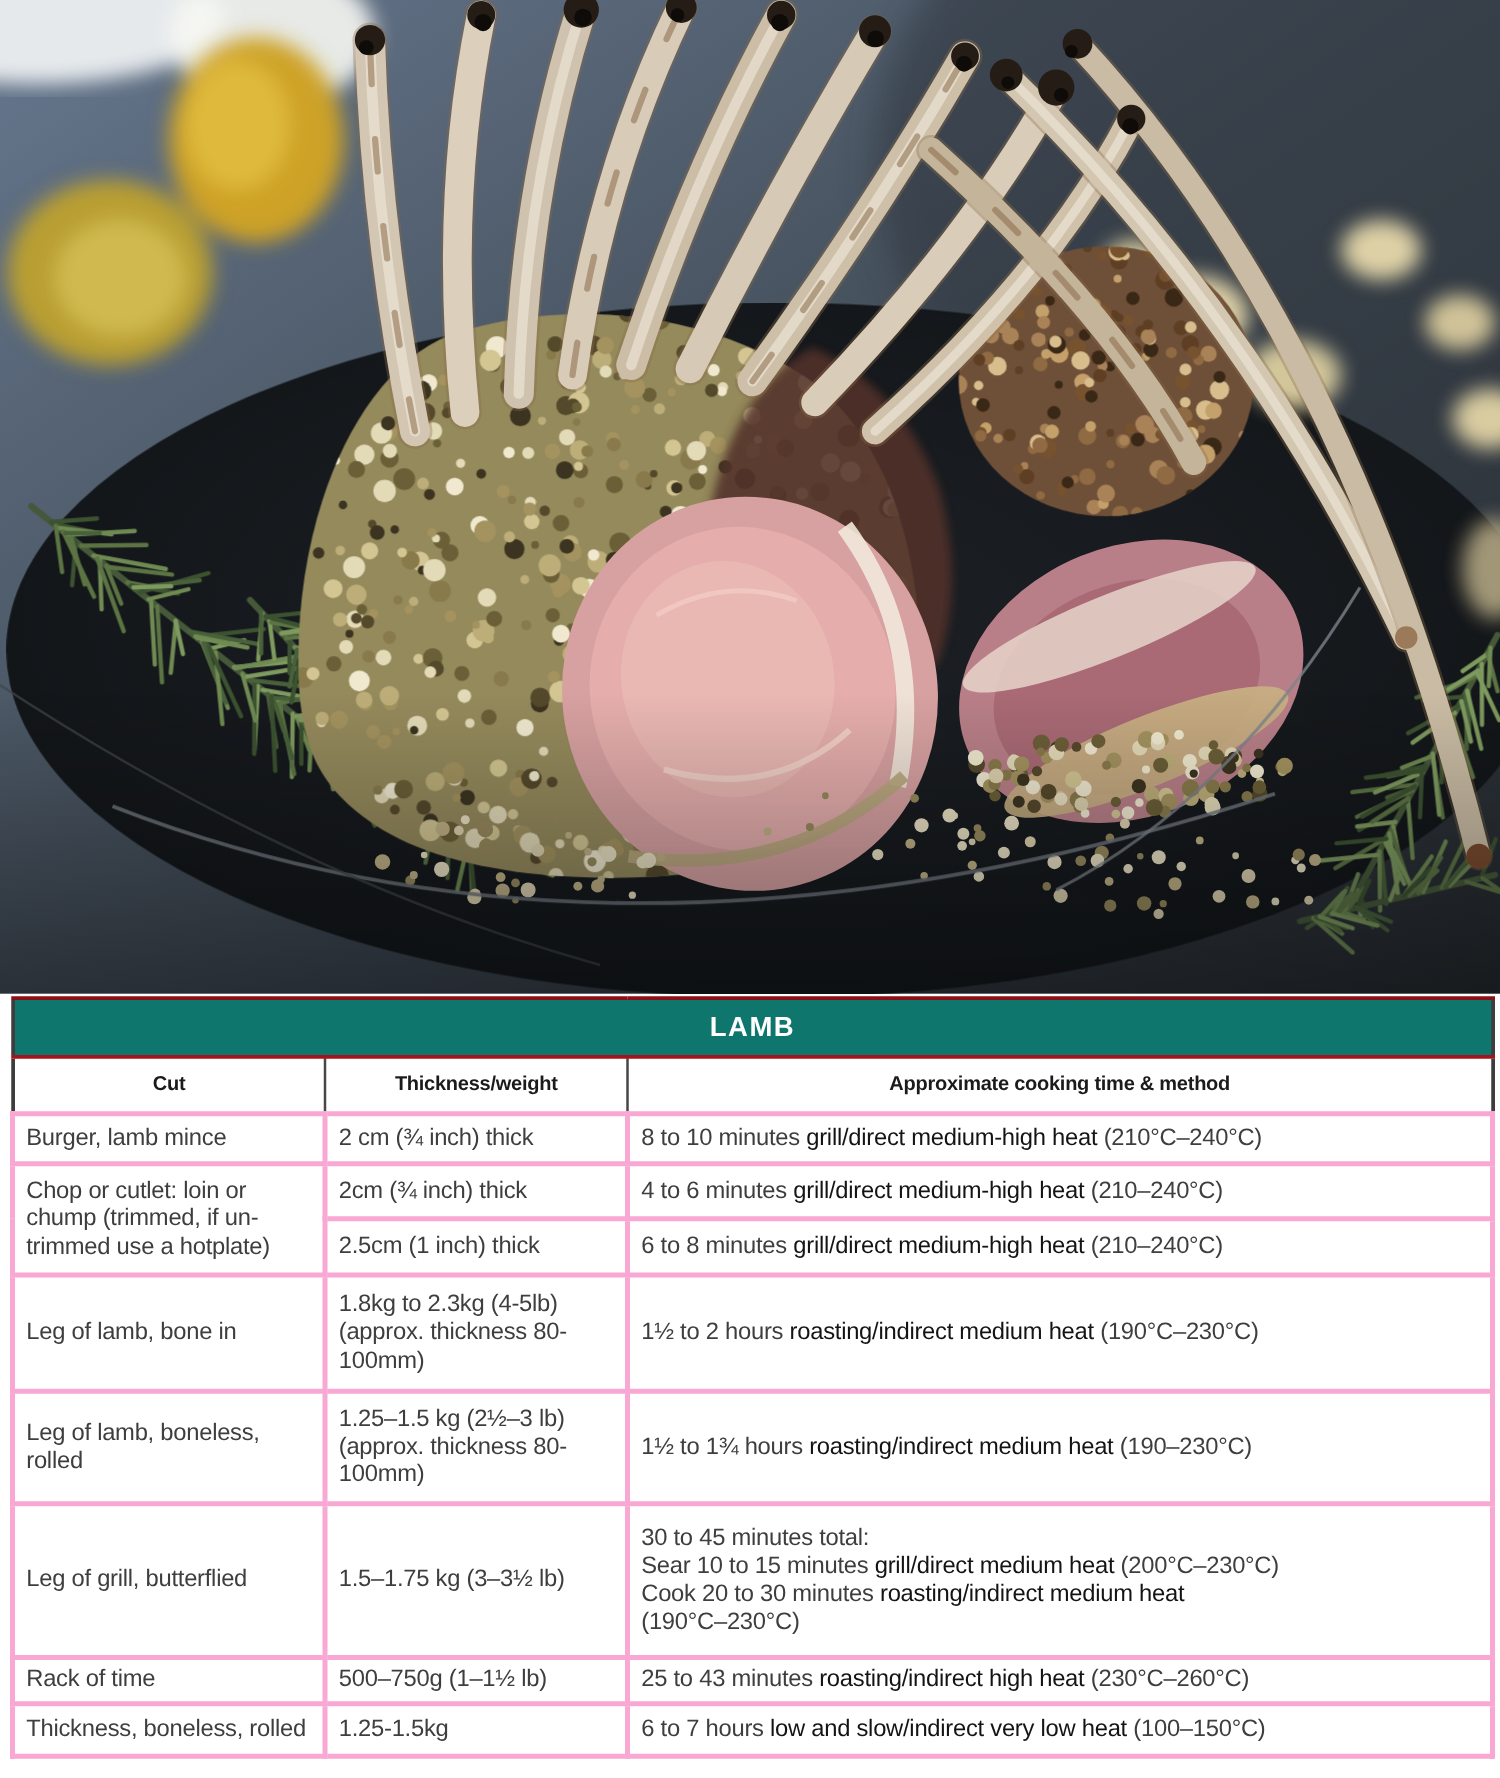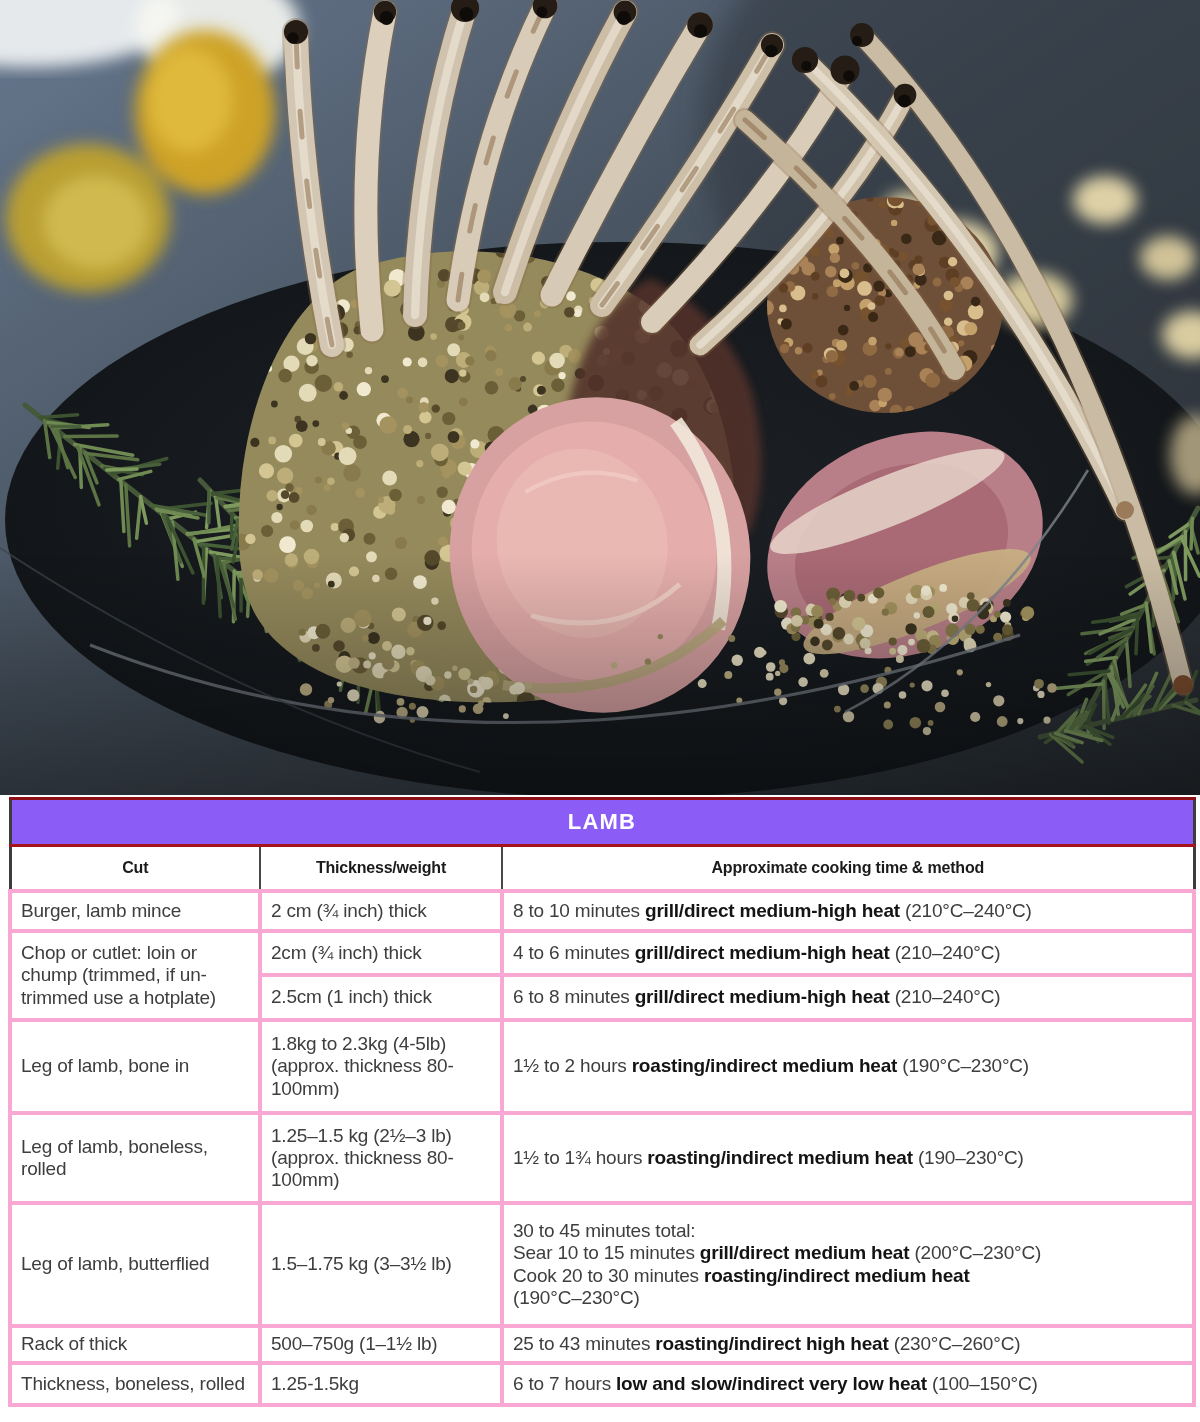"LAMB" th.band { background: #8b5cf6 -> #0f766e }
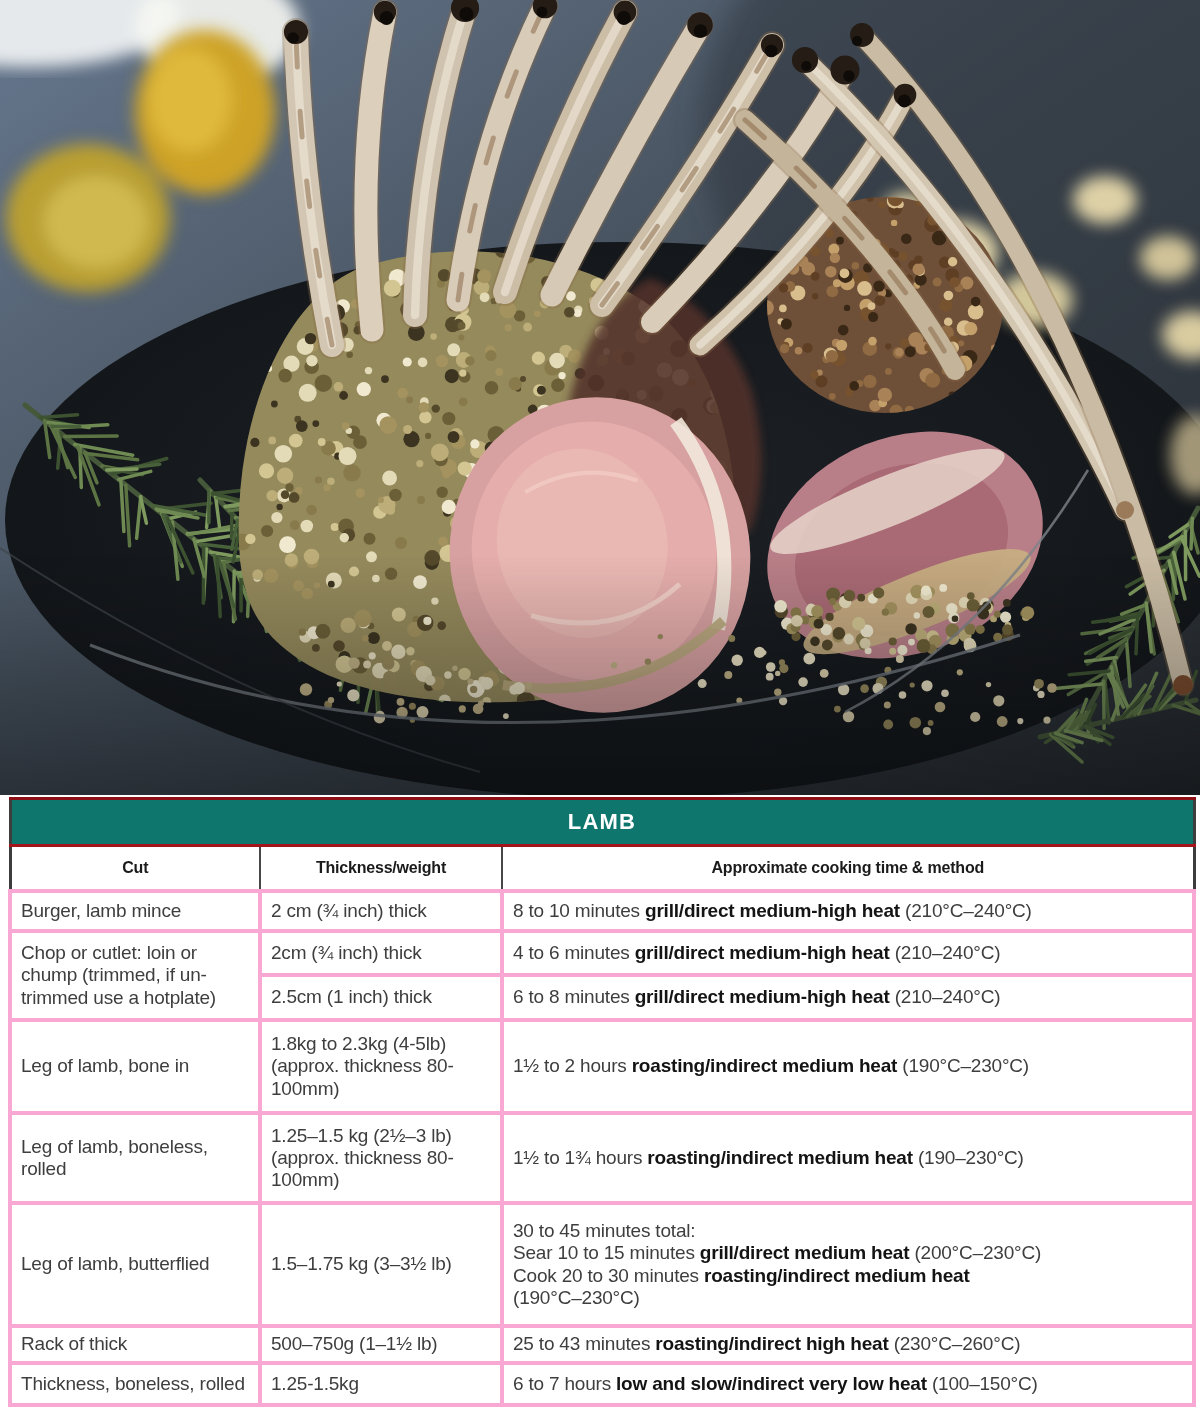"grill/direct medium-high heat" td .bold { font-weight: bold -> normal }
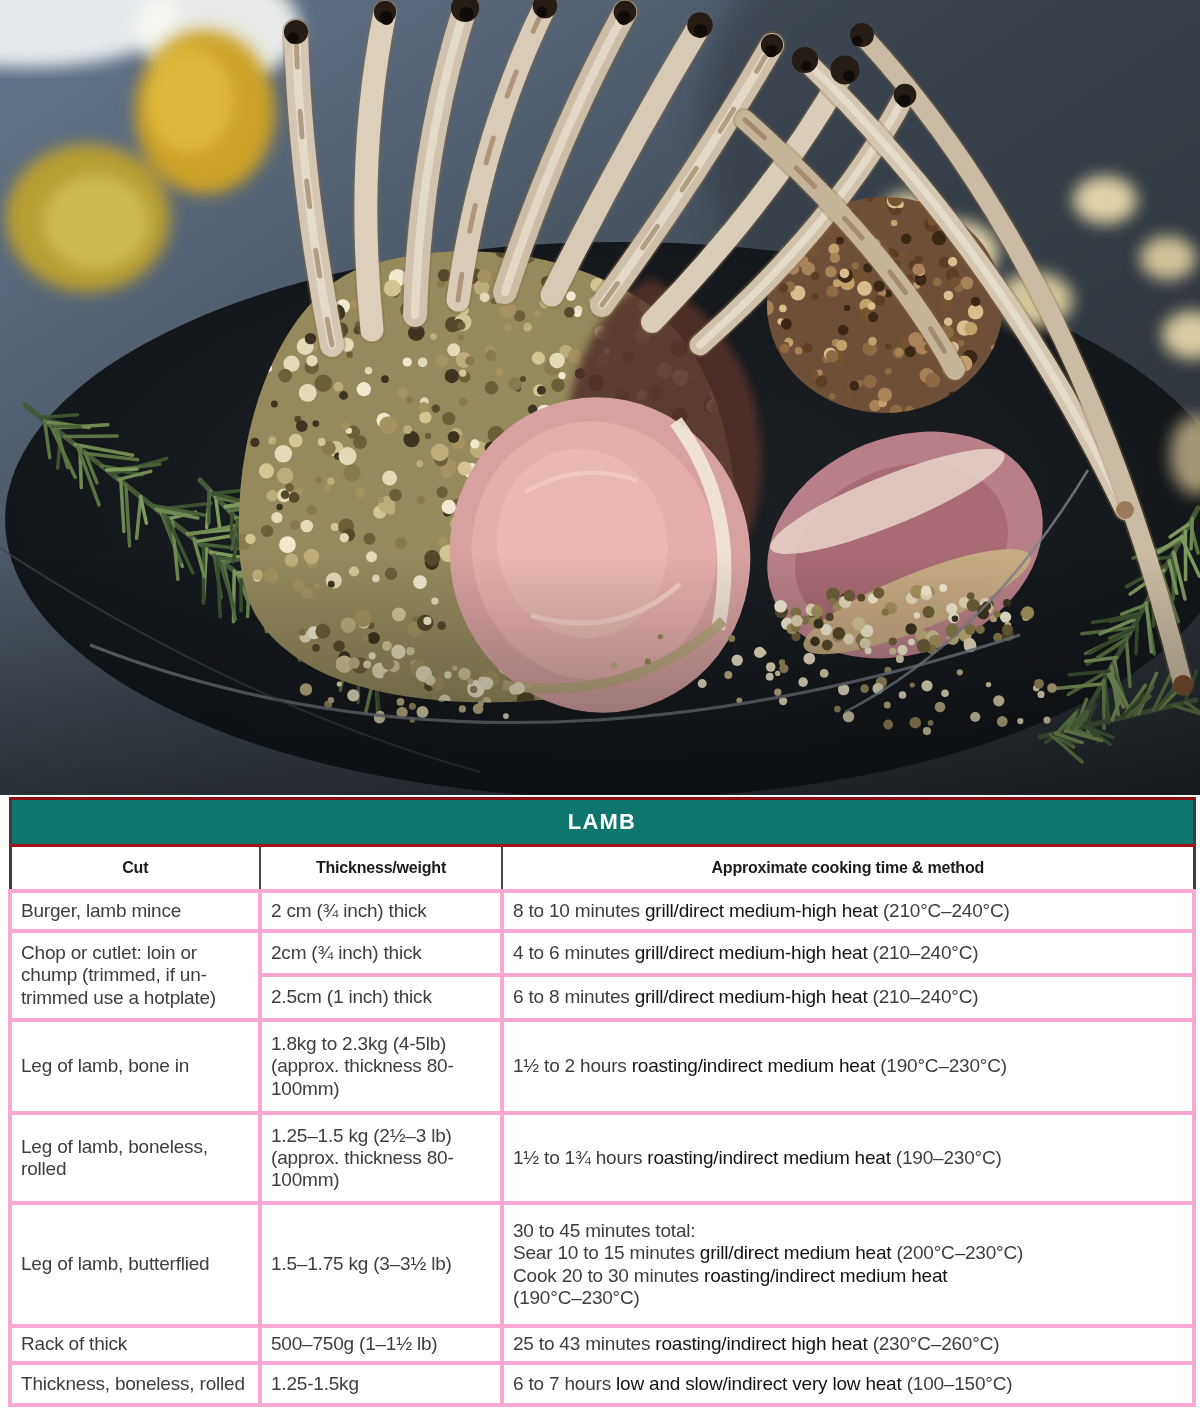"Leg of lamb, butterflied" td { text: lamb -> grill }
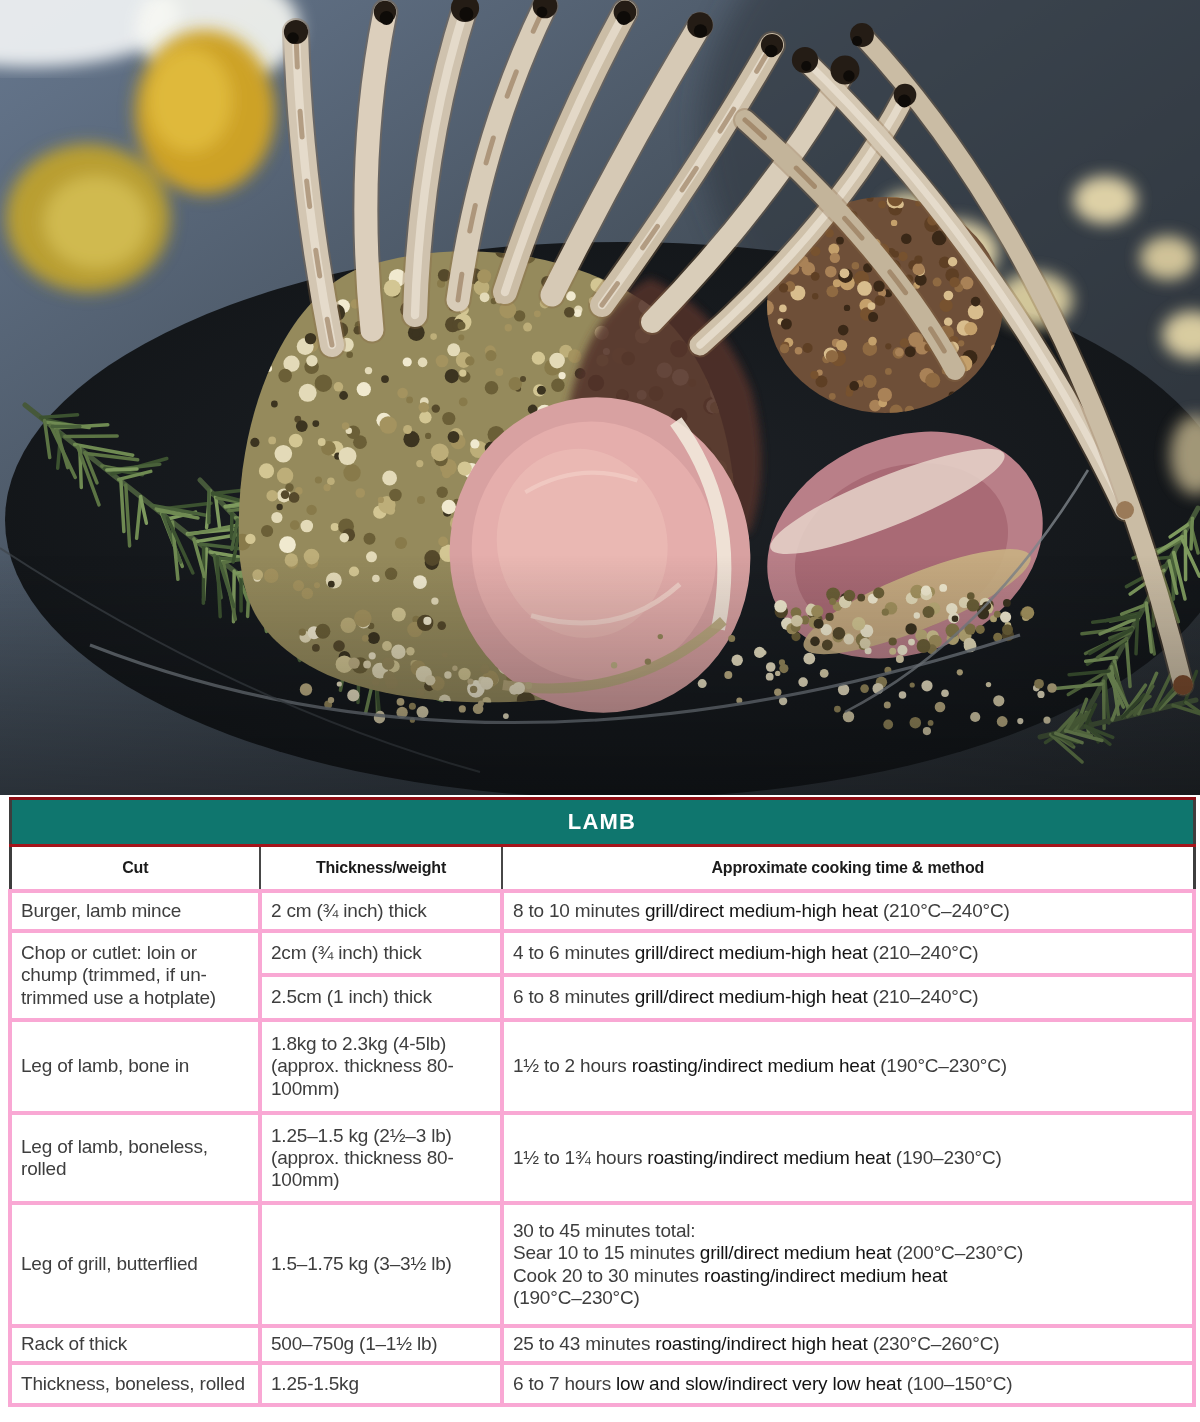"Rack of thick" td { text: thick -> time }
